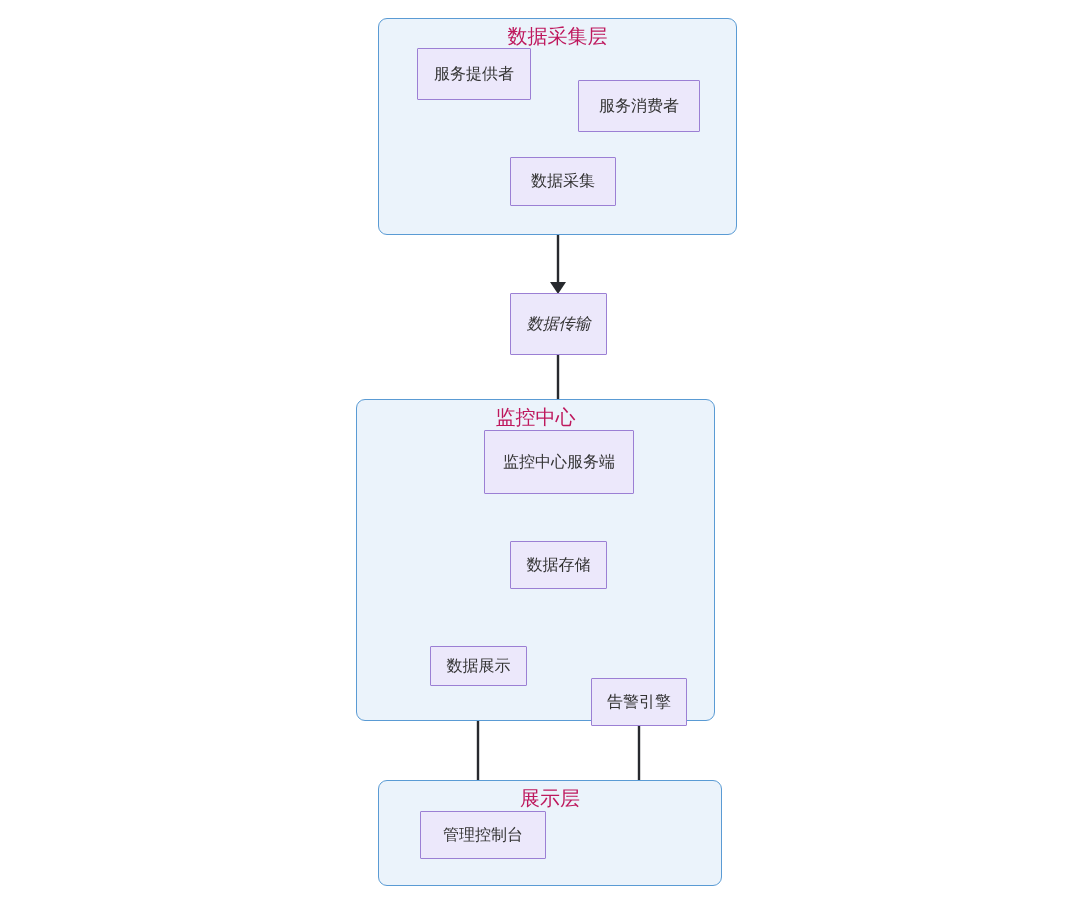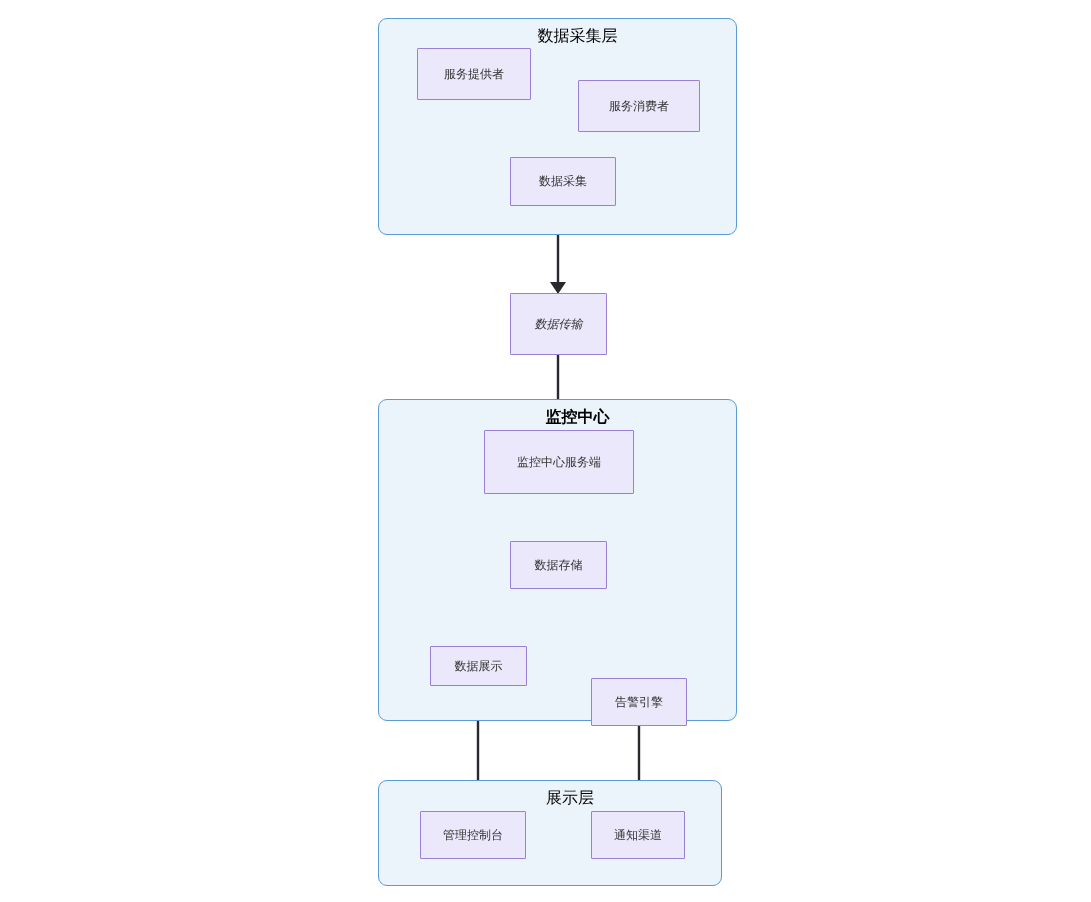"数据采集层" .cluster-title { color: #000000 -> #be185d; font-size: 16px -> 20px; margin-left: 20px -> none }
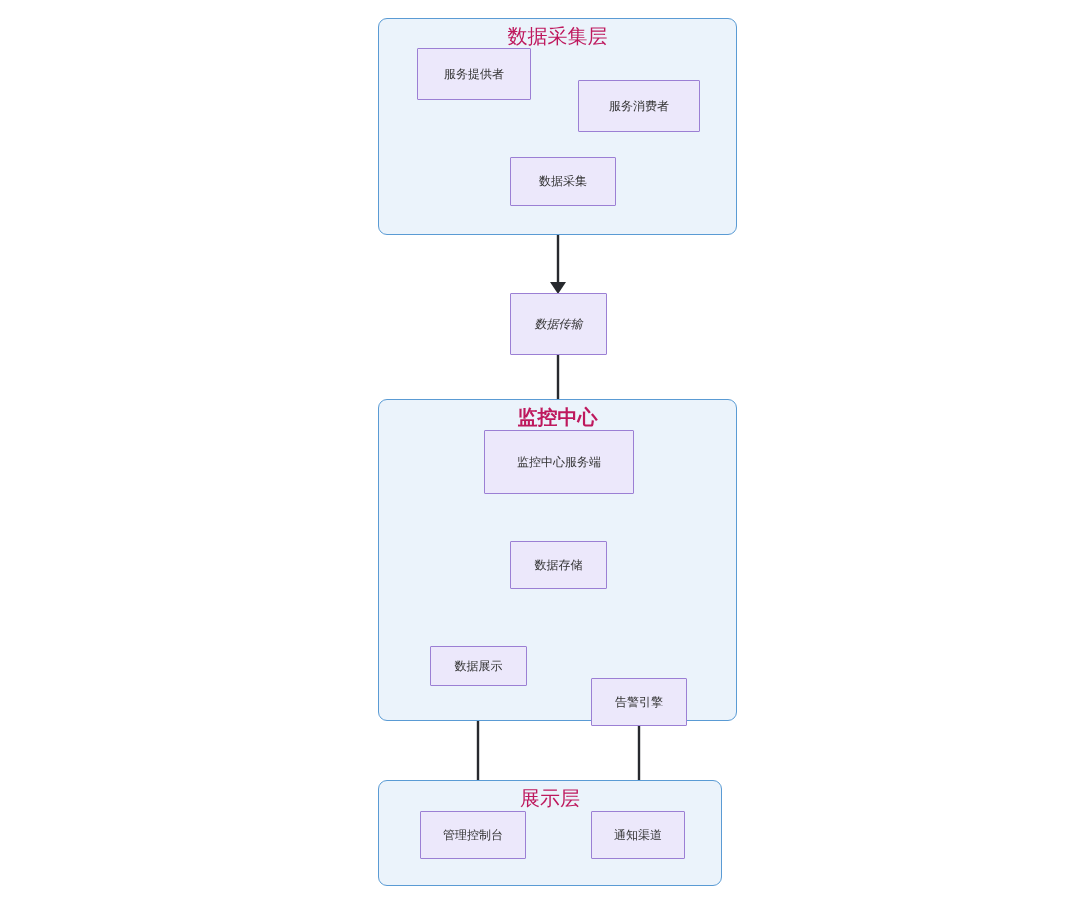"服务提供者" .node { font-size: 12px -> 16px }
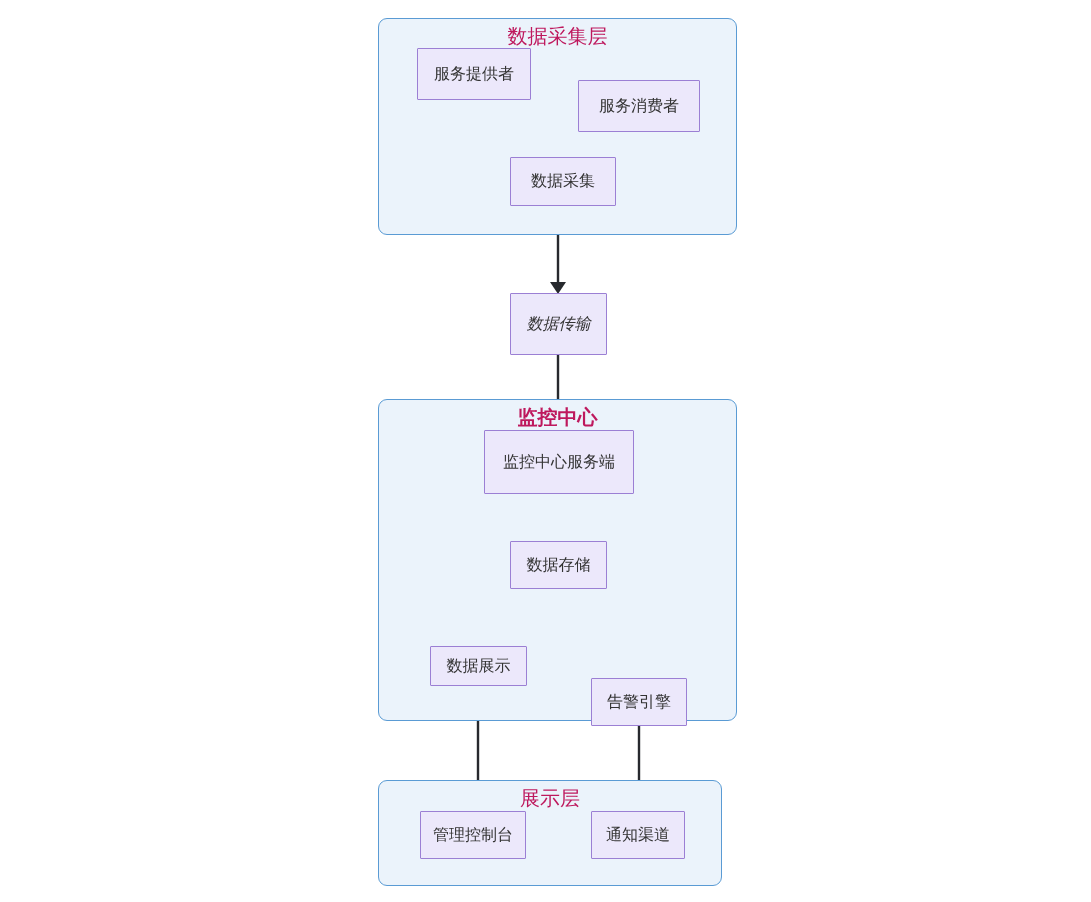"监控中心" div.cluster { font-weight: bold -> none; left: 378px -> 356px }
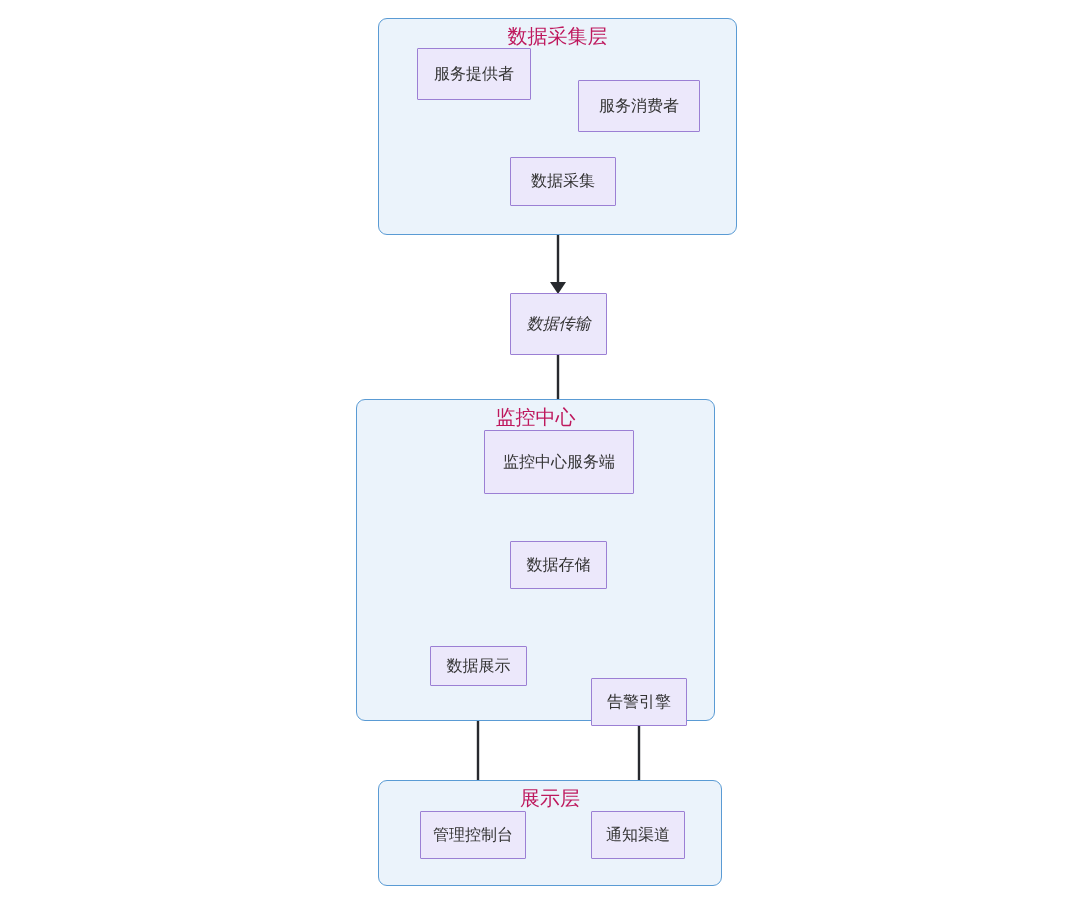"管理控制台" div.node { width: 106px -> 126px }
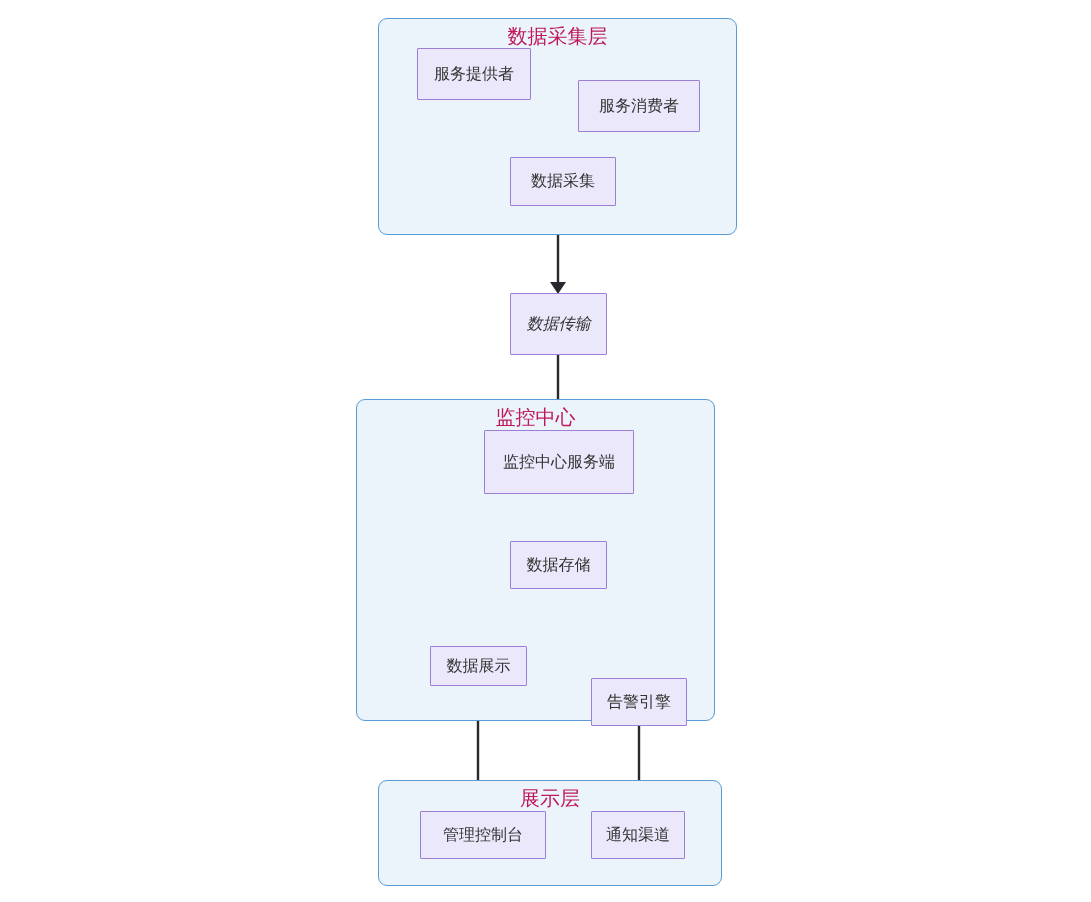"通知渠道" div.node { html: <div> <span>通知渠道</span> </div> -> none }
